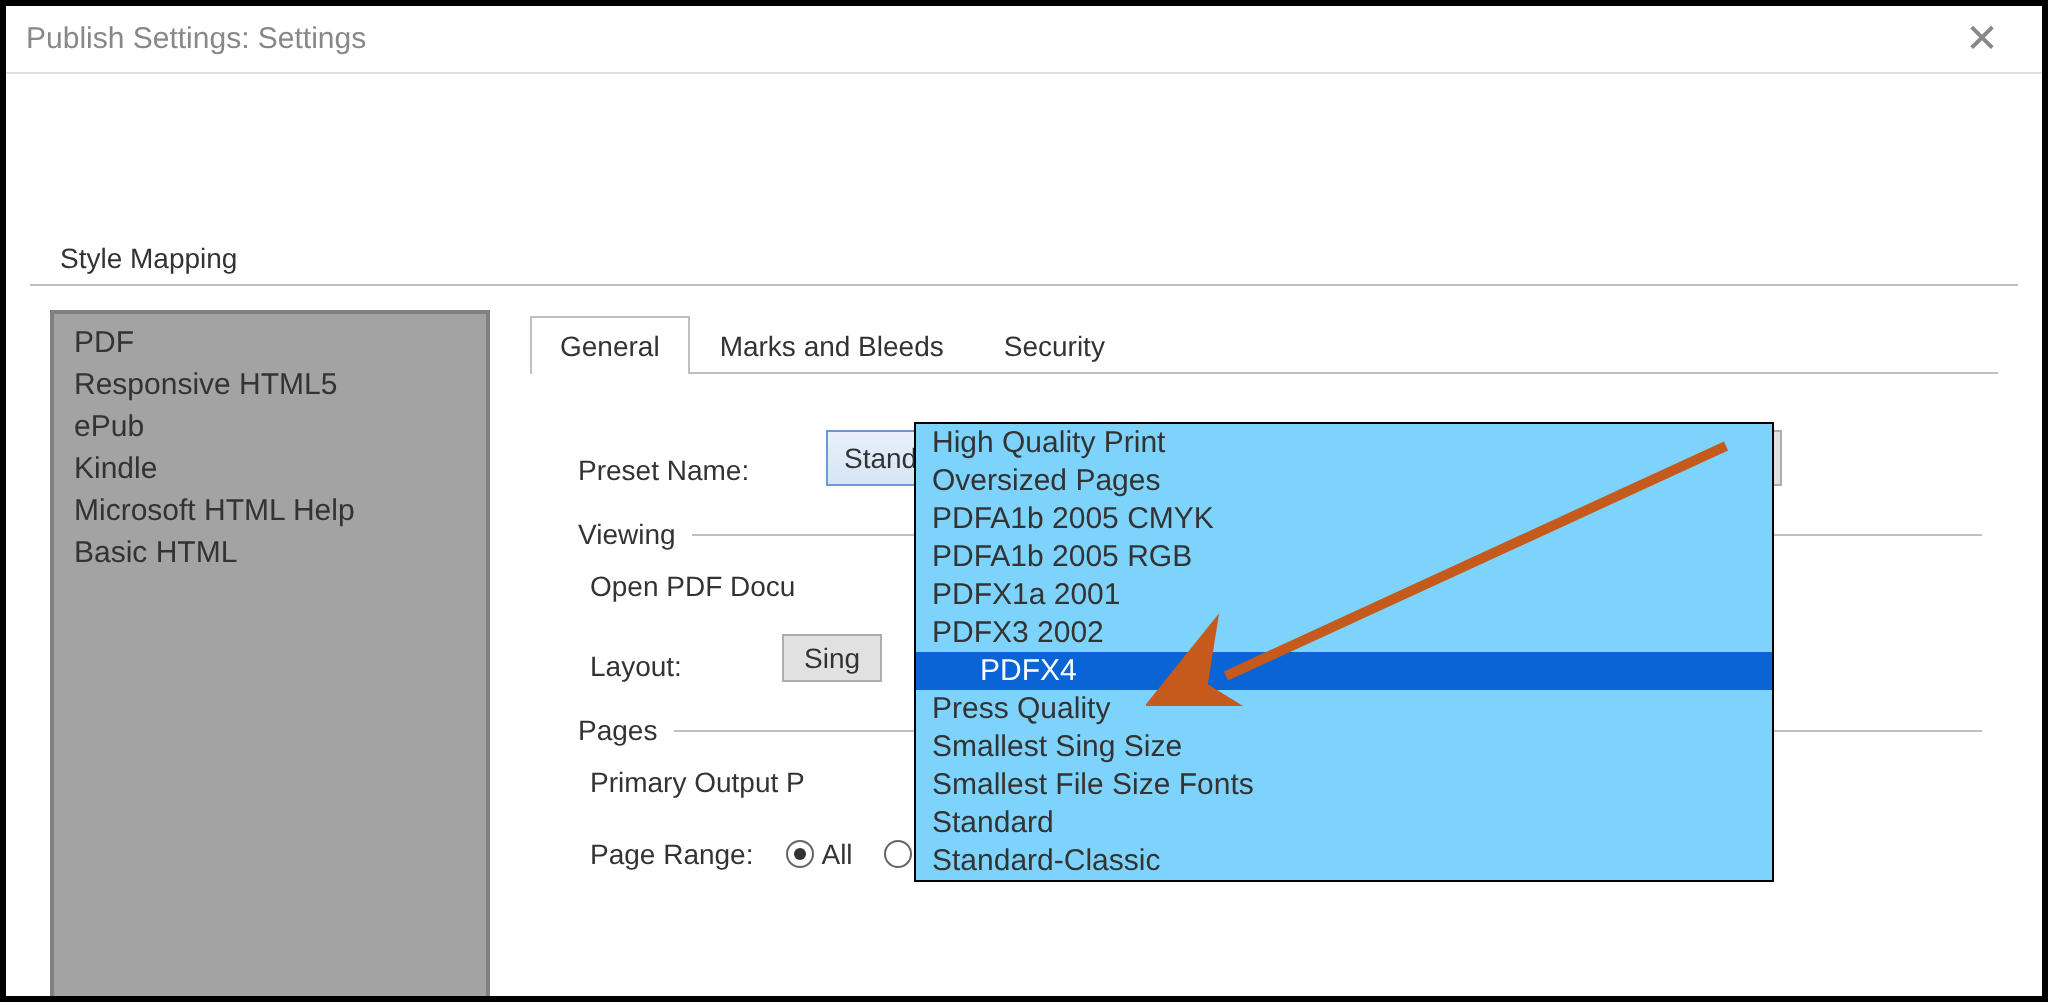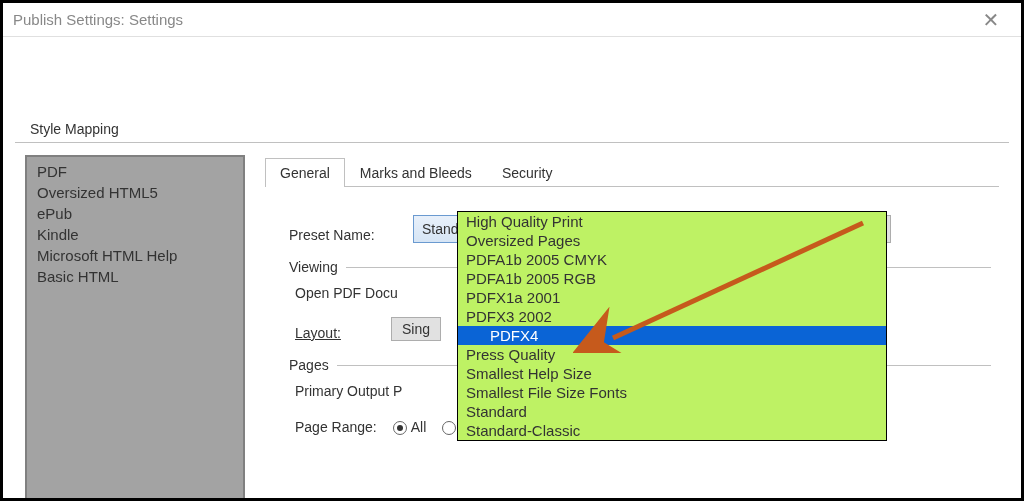"Oversized HTML5" div.item { text: Oversized -> Responsive }
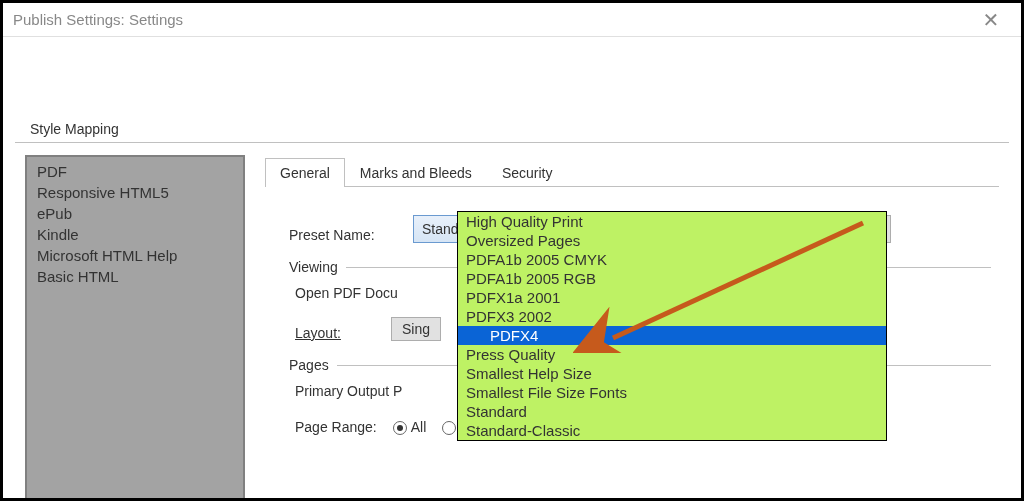"High Quality Print" .dropdown-list { background: #bef264 -> #7dd3fc }
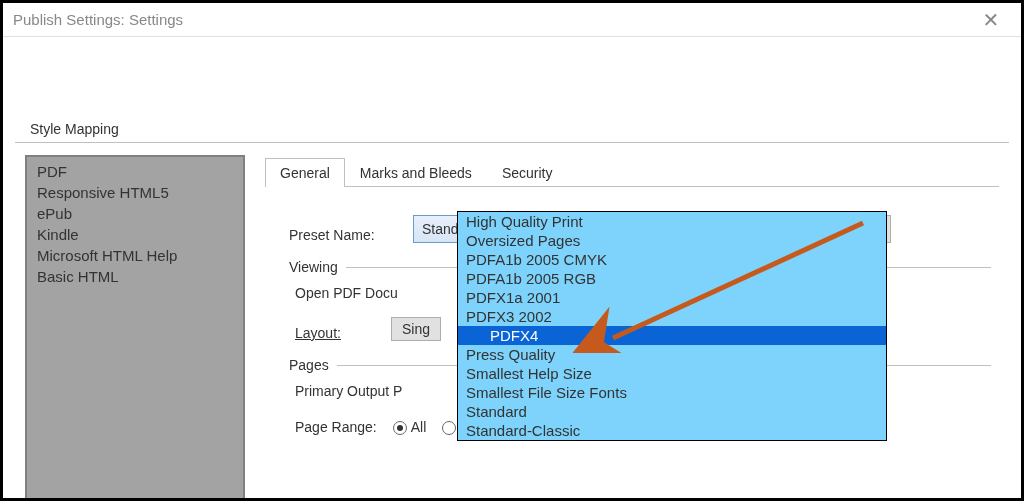"Layout:" span.lbl { text-decoration: underline -> none }
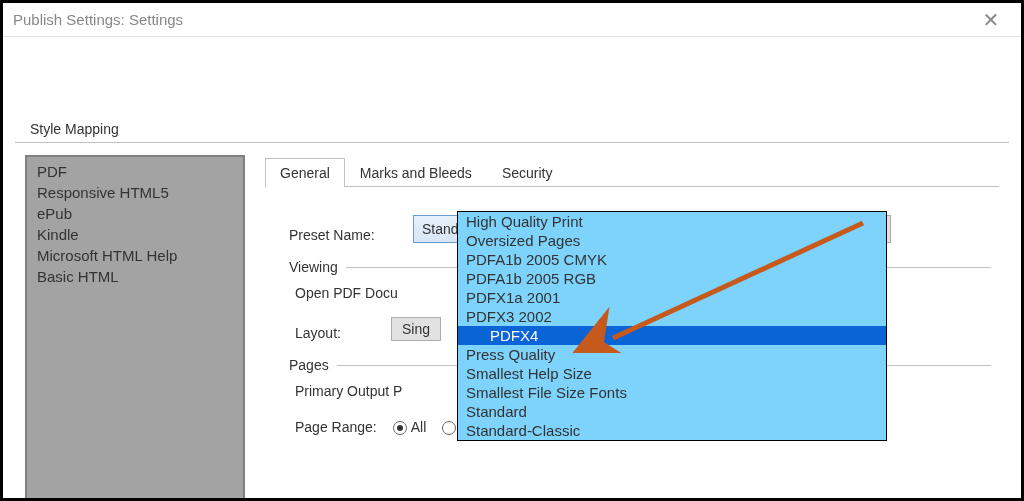"Smallest Help Size" div.opt { text: Help -> Sing }
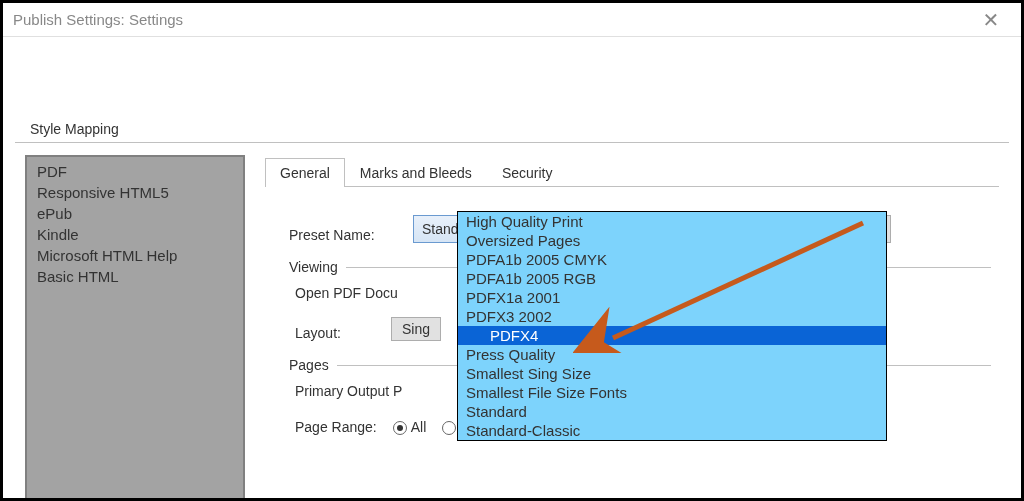"All" .radio { align-items: flex-end -> center }
